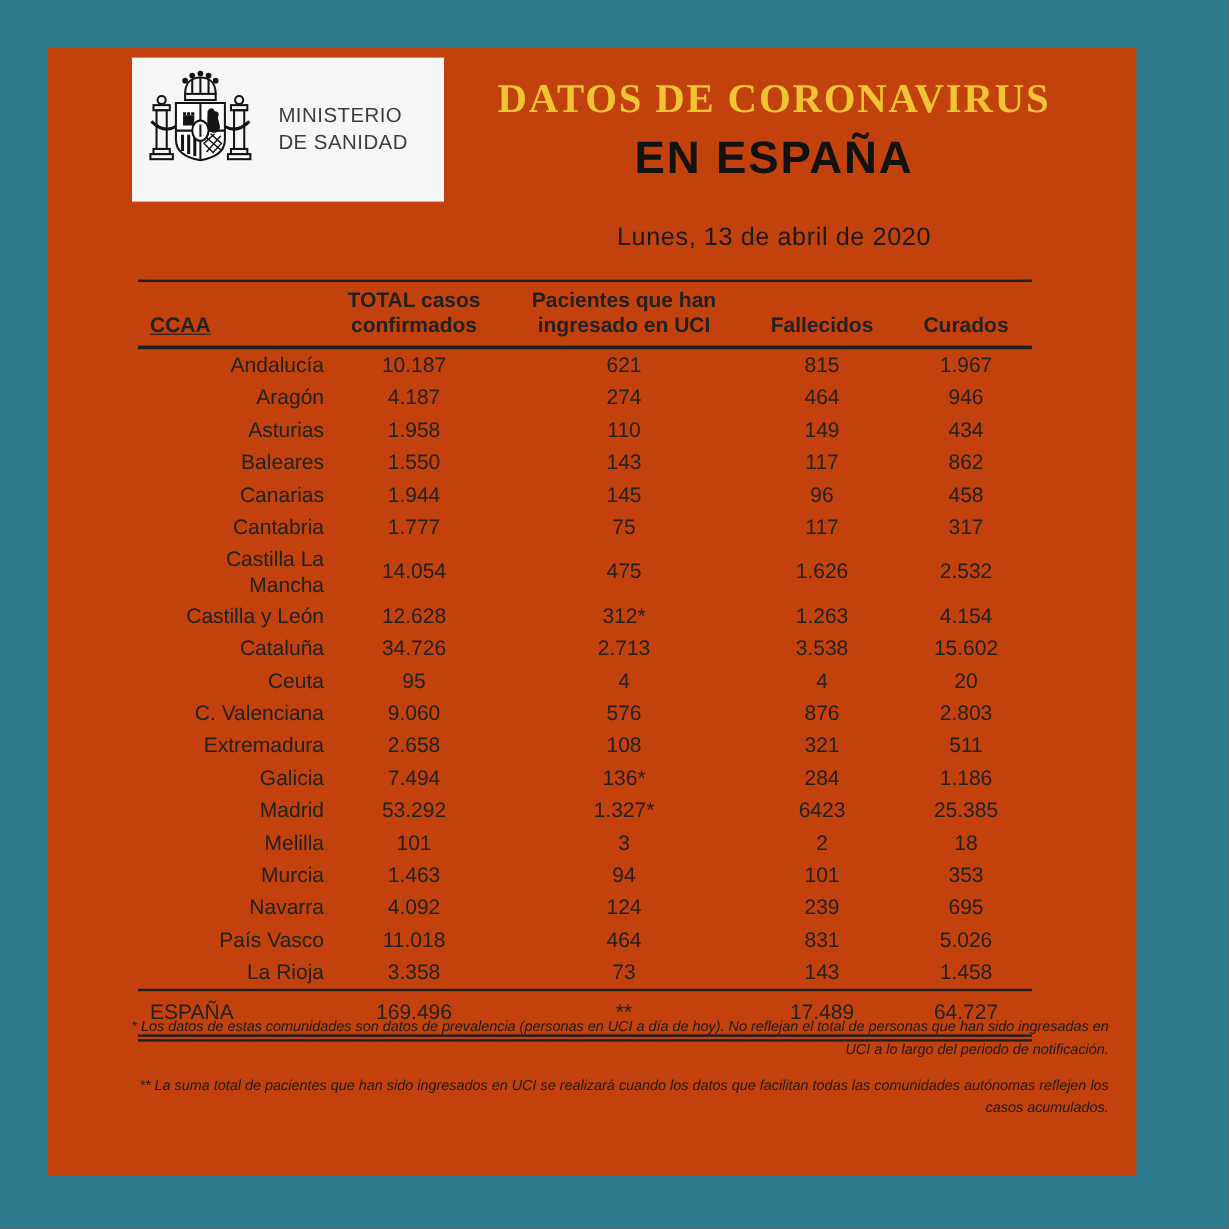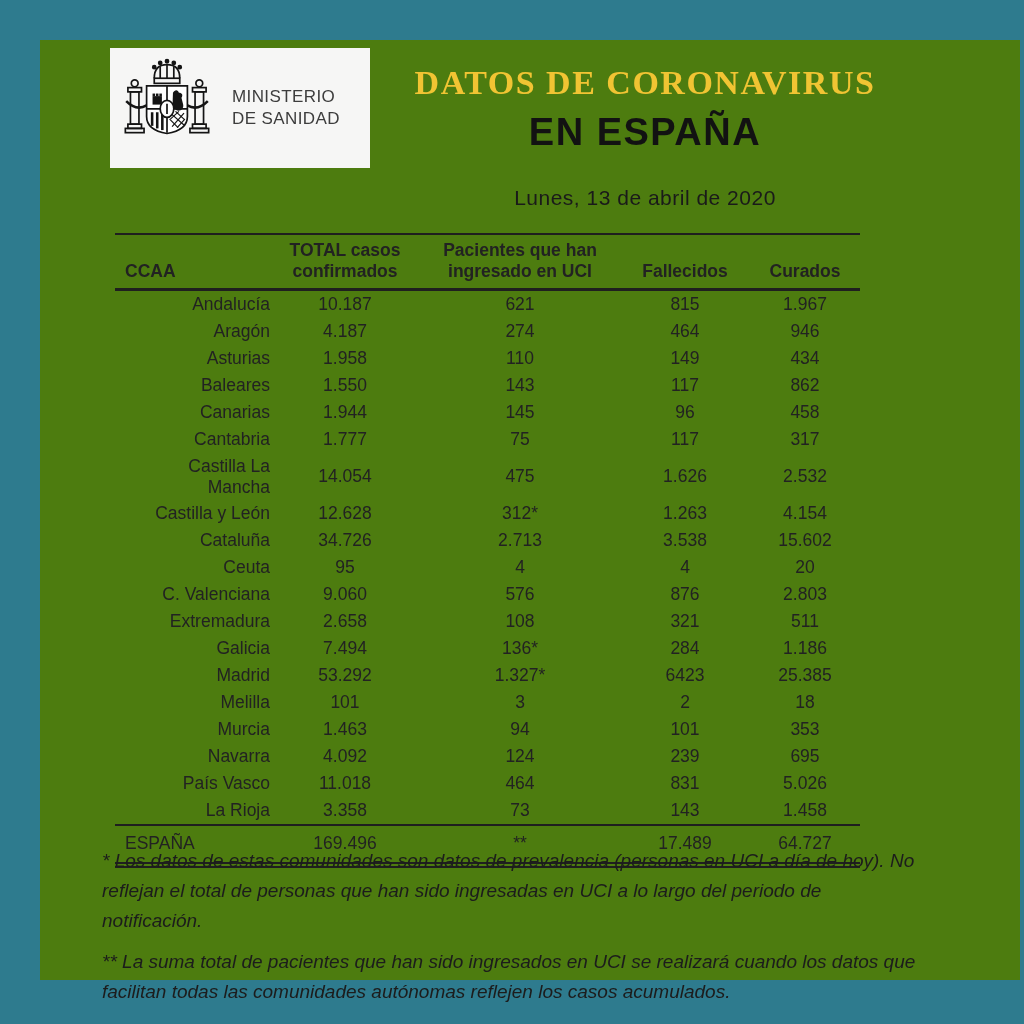"MINISTERIO" .card { background: #4d7c0f -> #c2410c; width: 980px -> 907px }
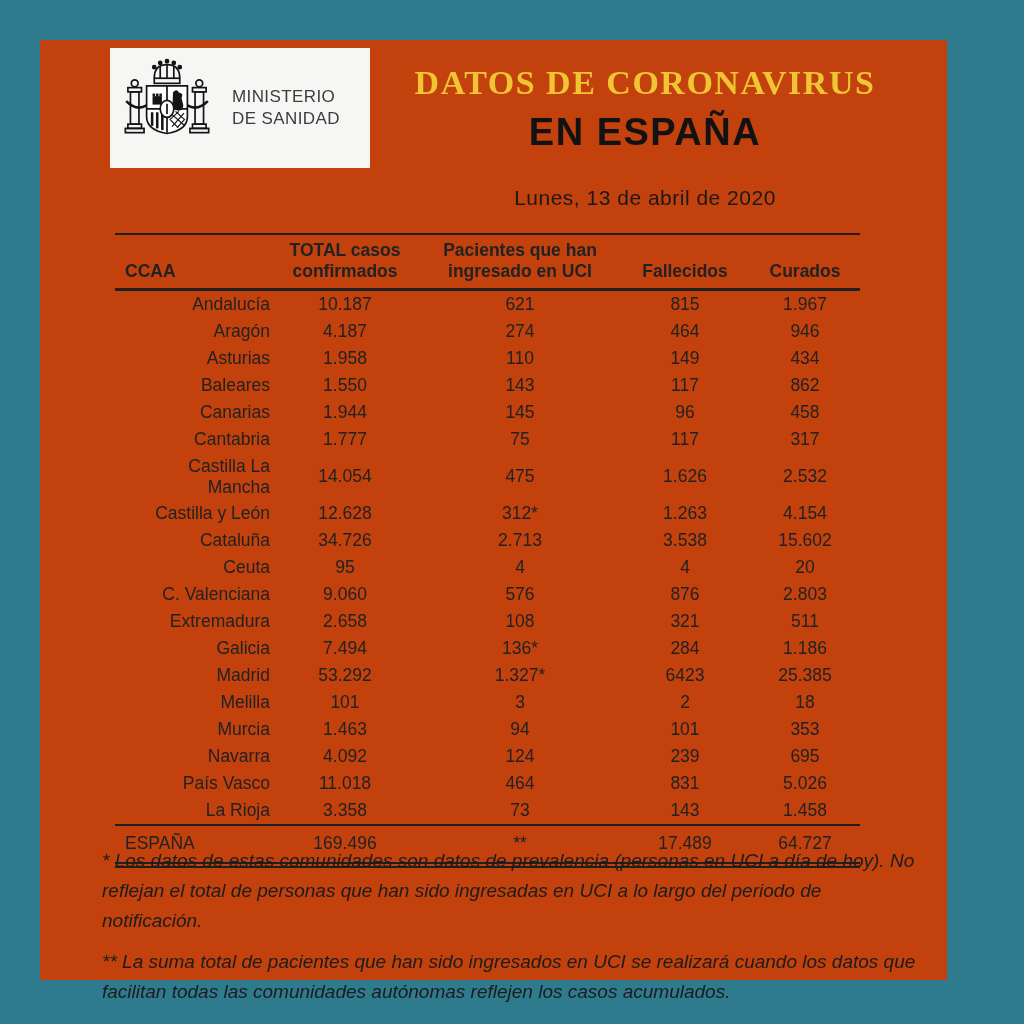"CCAA" table.covid th.left { text-decoration: none -> underline }
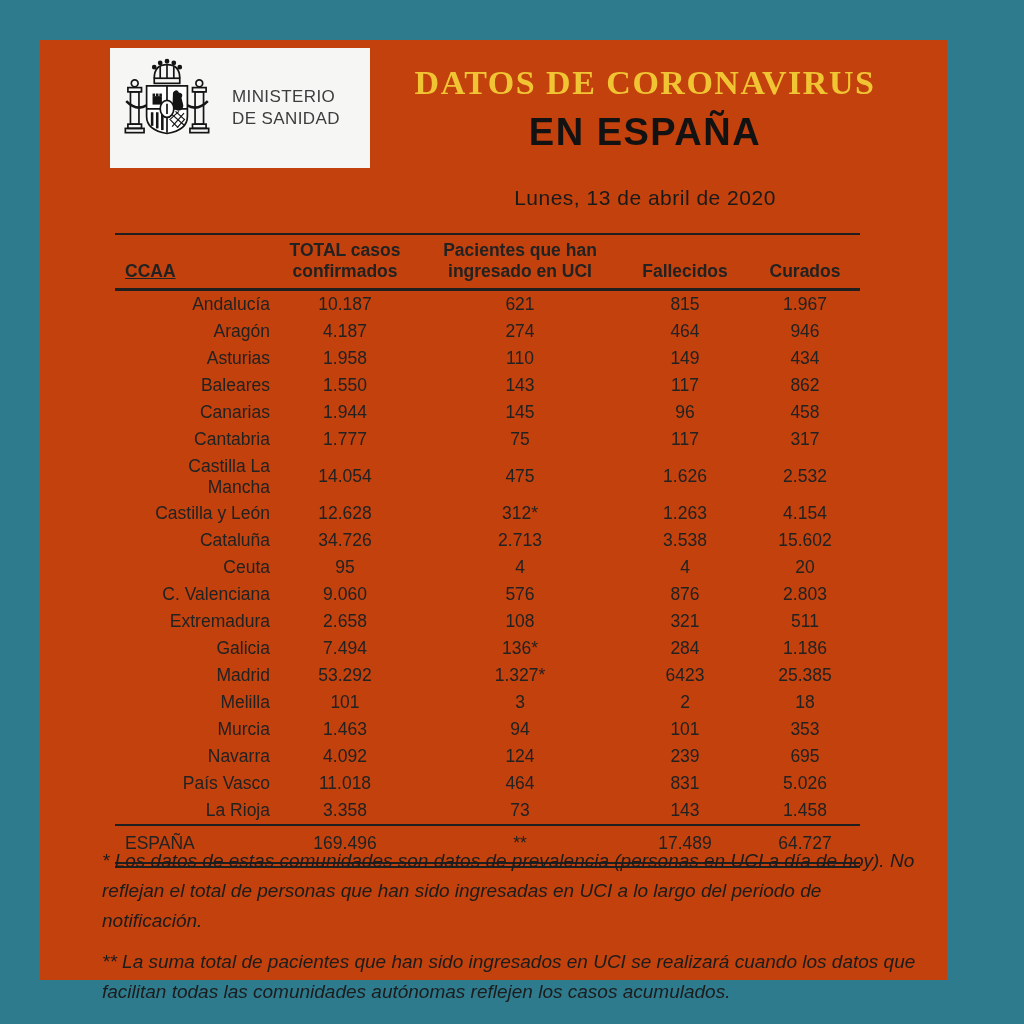"* Los datos de estas" .footnotes { font-size: 19px -> 12px; text-align: none -> right }
